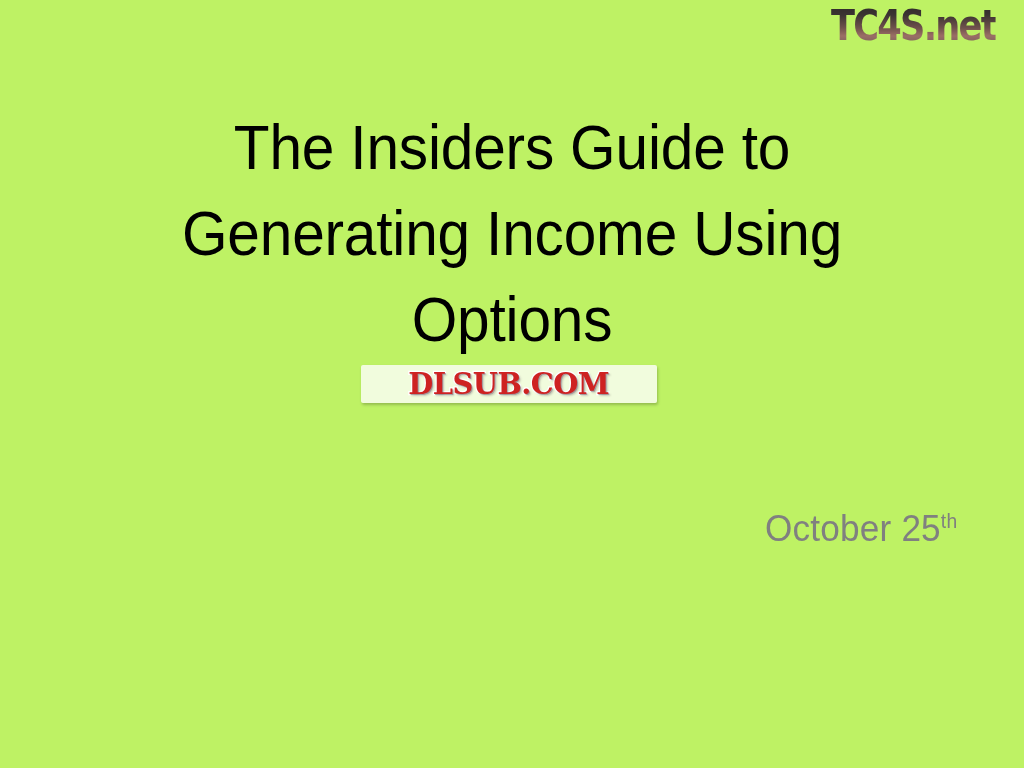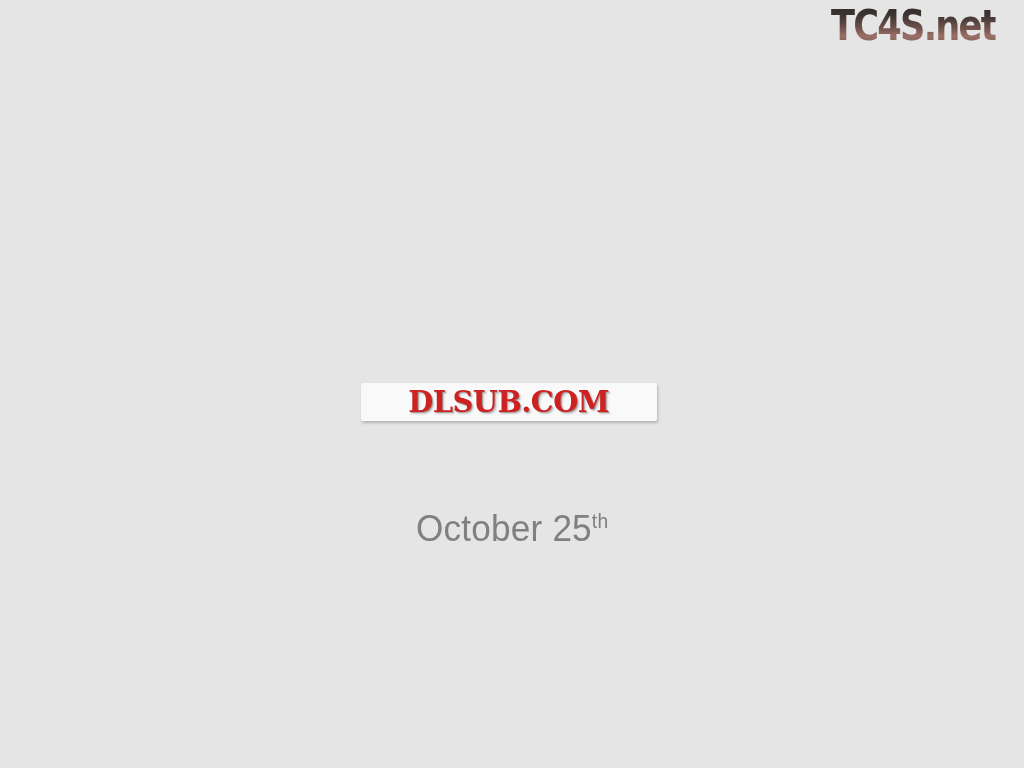"TC4S.net" #slide { background: #e5e5e5 -> #bef264 }
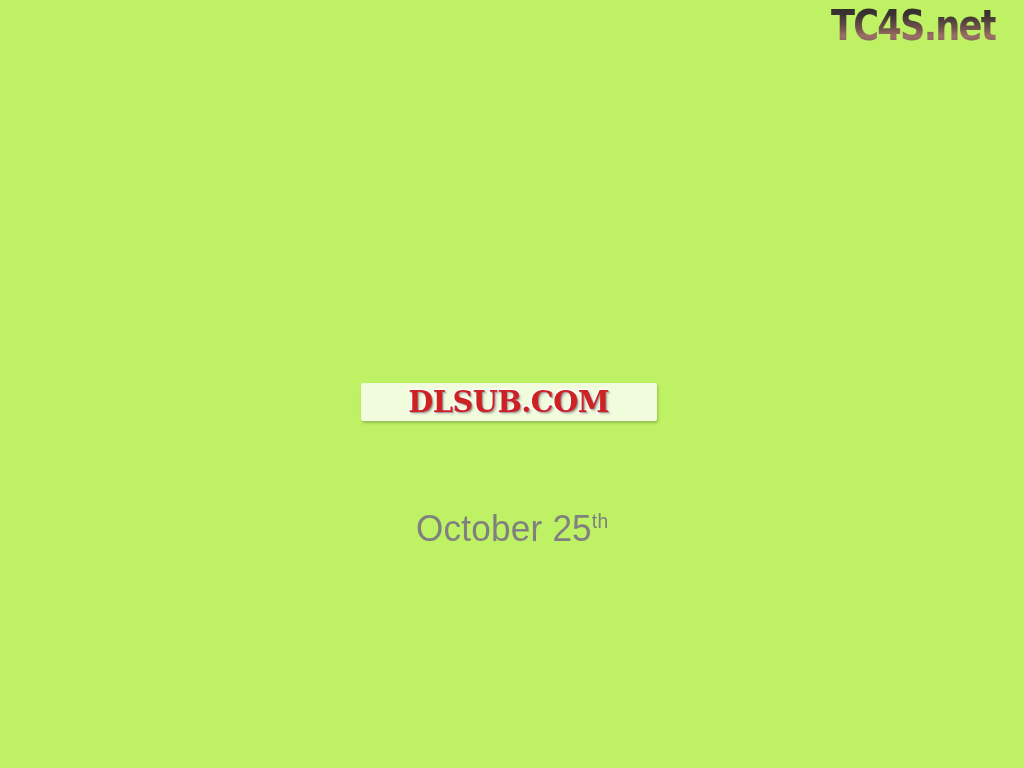"The Insiders Guide to" div { html: none -> <div> <span>The Insiders Guide to</span> <span>Generating Income Using</span> <span>Options</span> </div> }
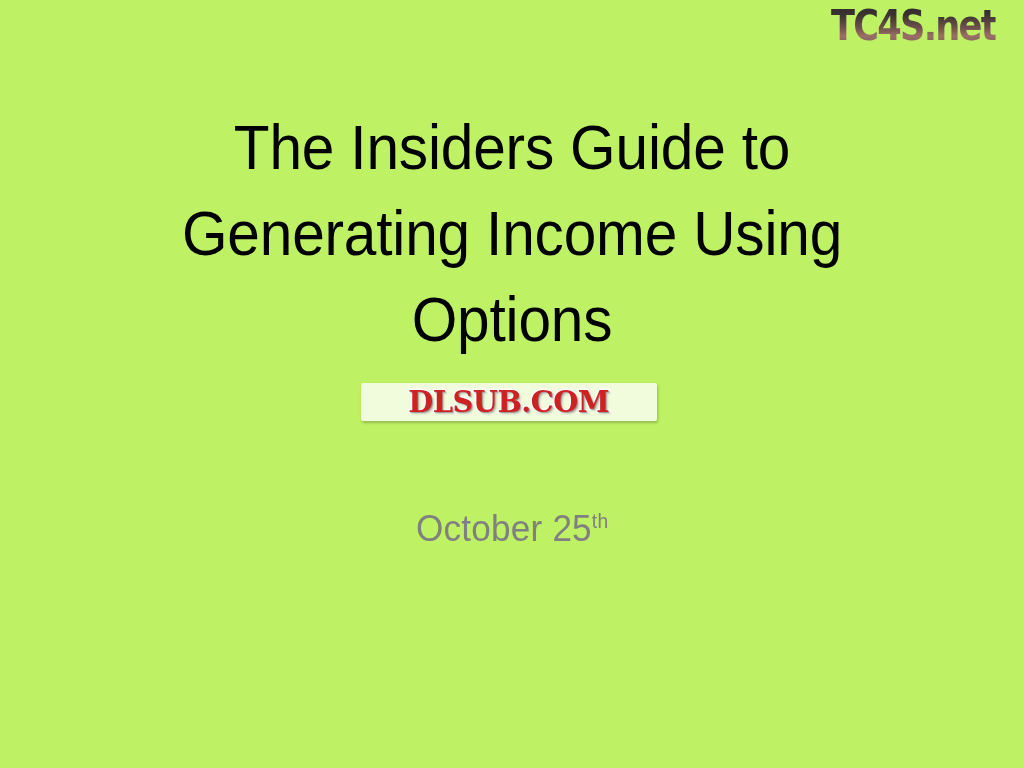"DLSUB.COM" #dlsub-logo { margin-top: 18px -> none }
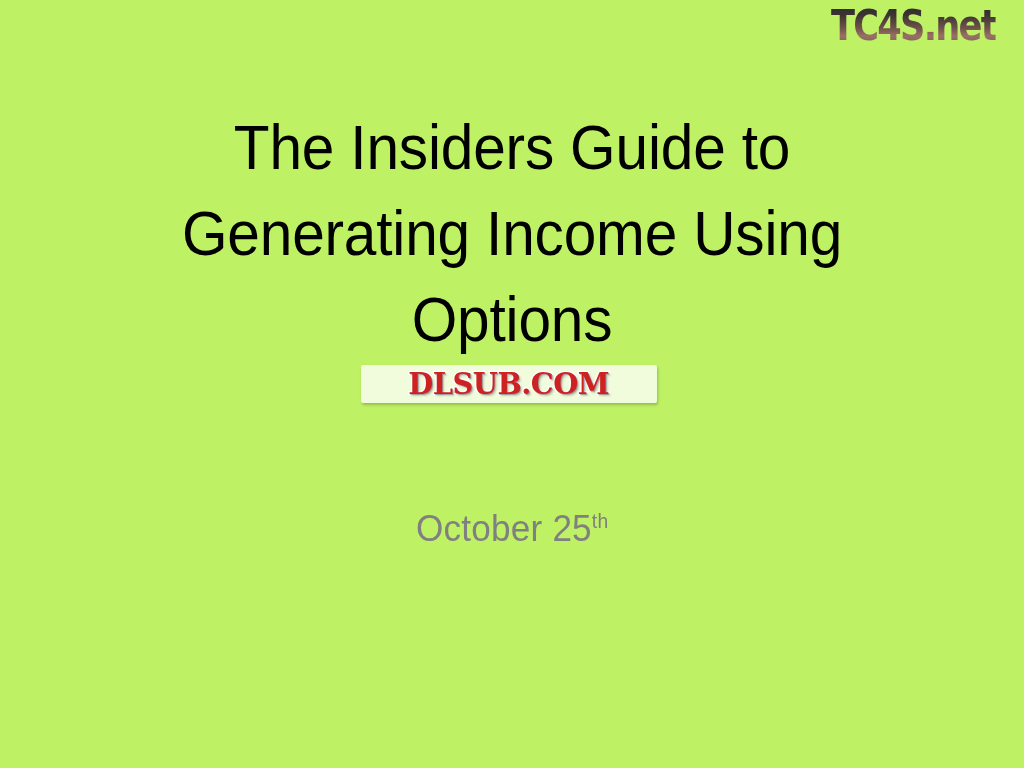"October 25th" #subtitle-block { text-align: center -> right }
